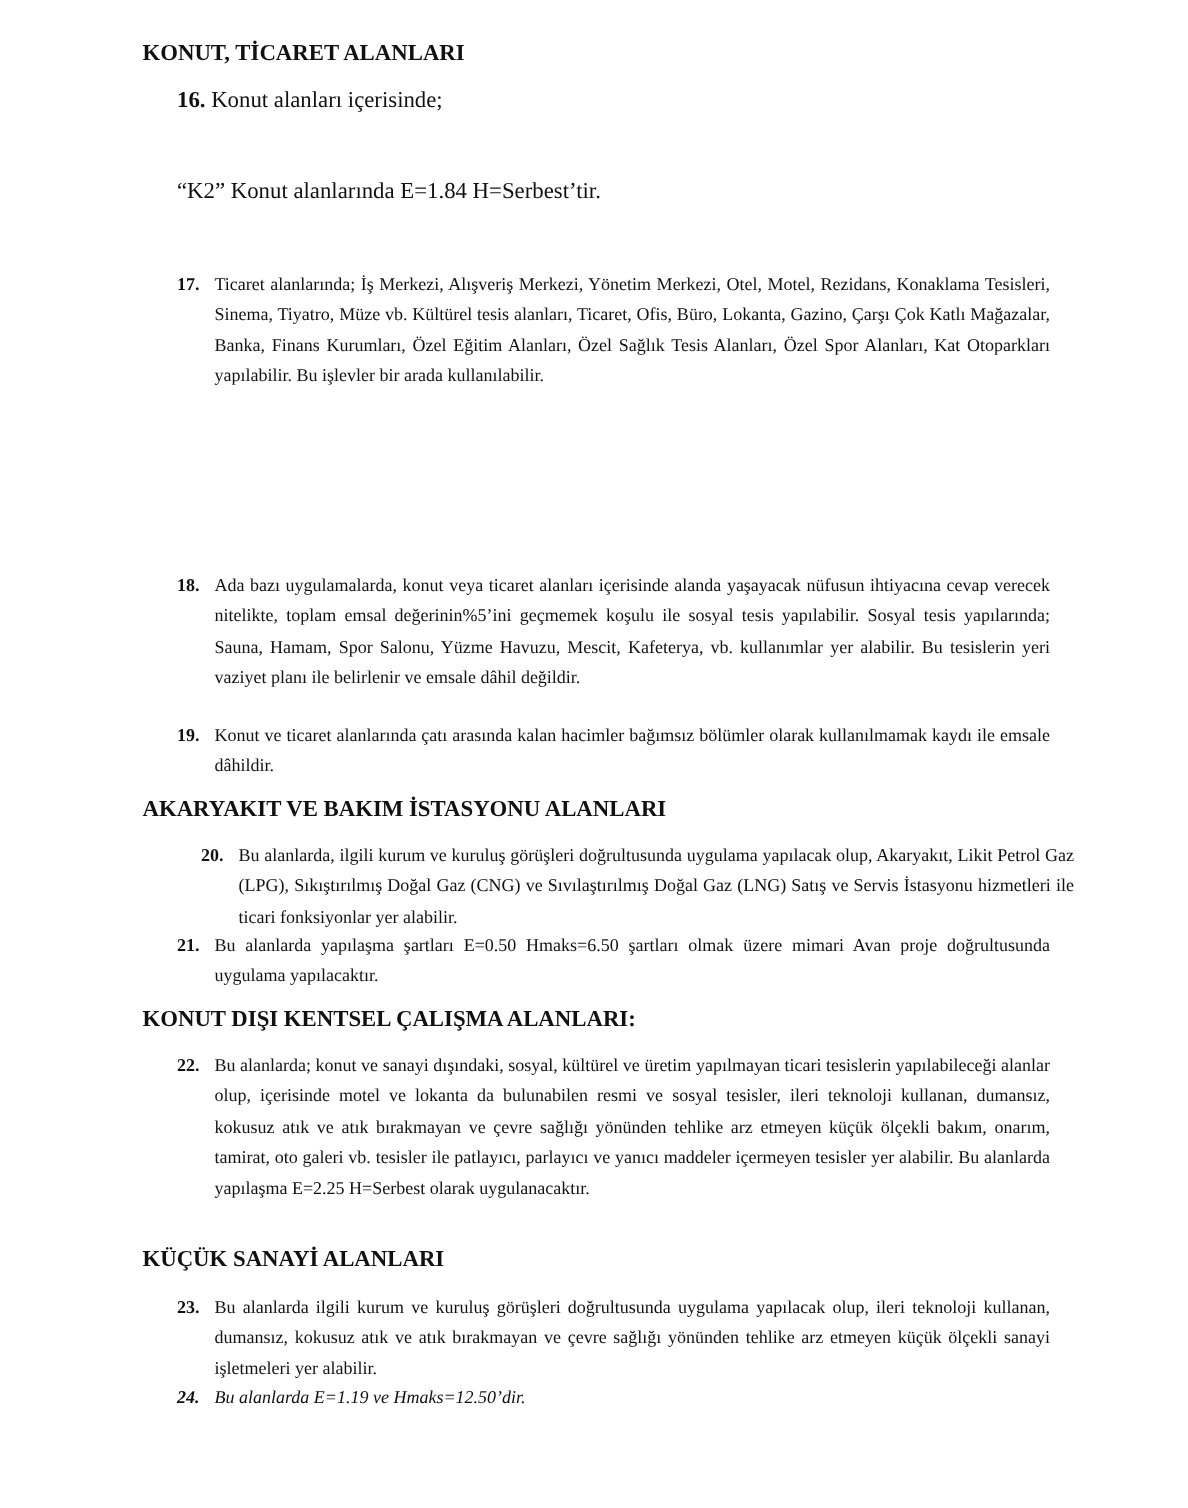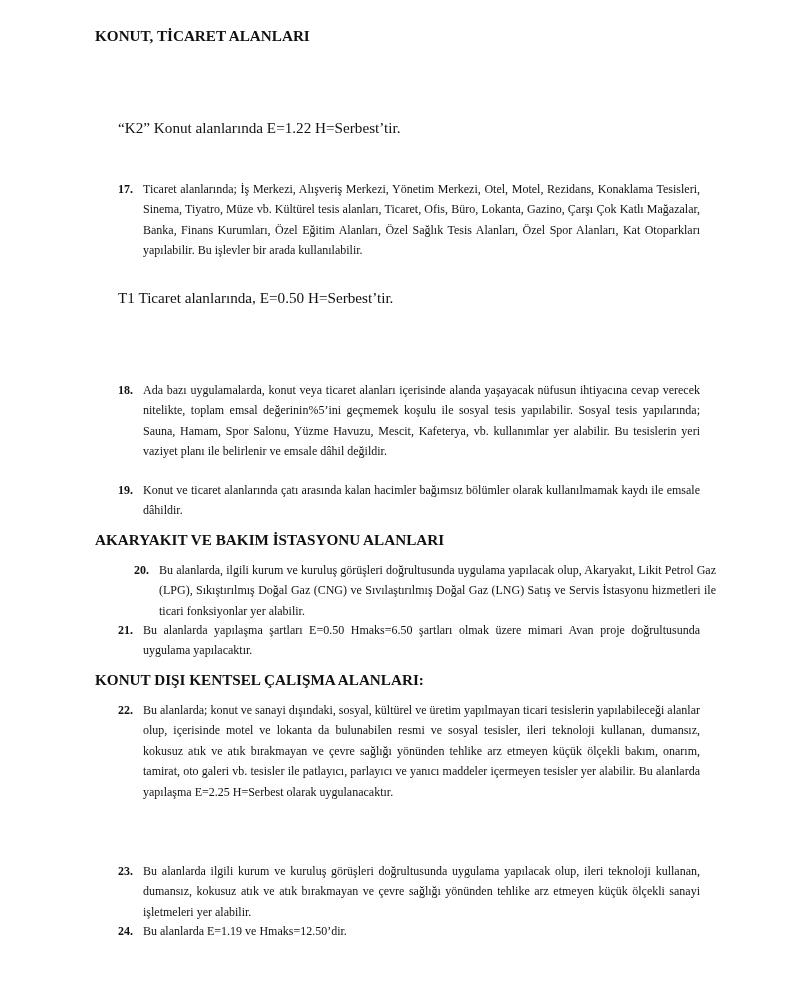"16. Konut alanları içerisinde;" div.line { html: none -> <div> <b>16.</b> <span>Konut alanları içerisinde;</span> </div> }
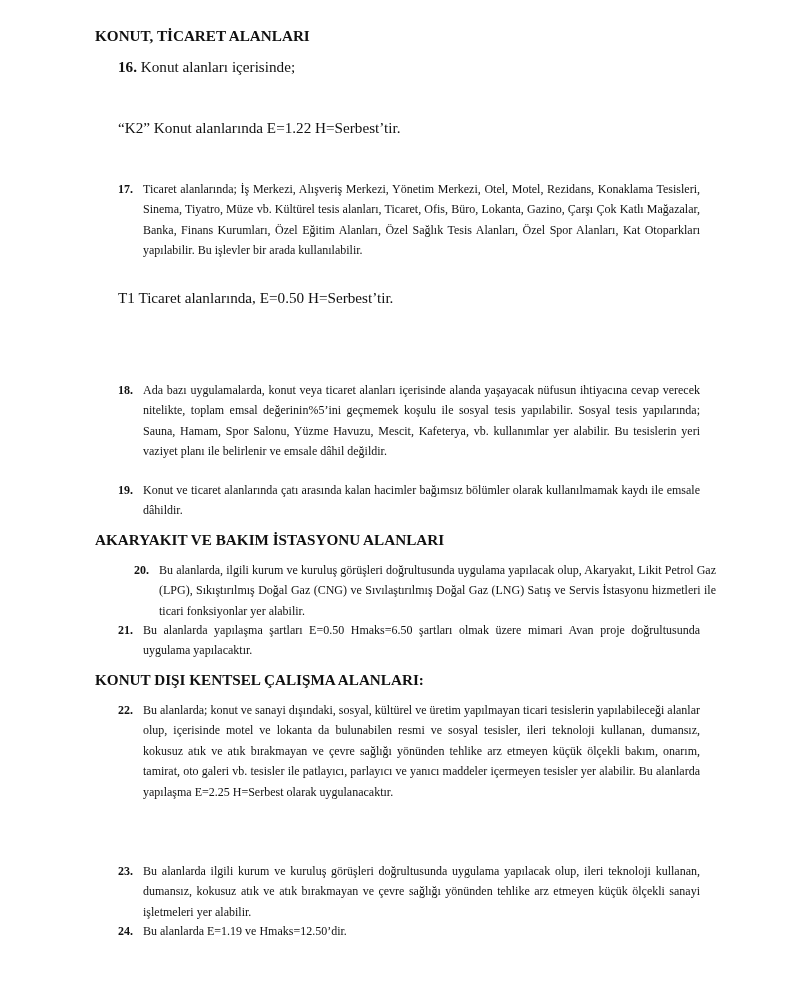"“K2” Konut alanlarında E=1.22" div.line { text: 1.22 -> 1.84 }
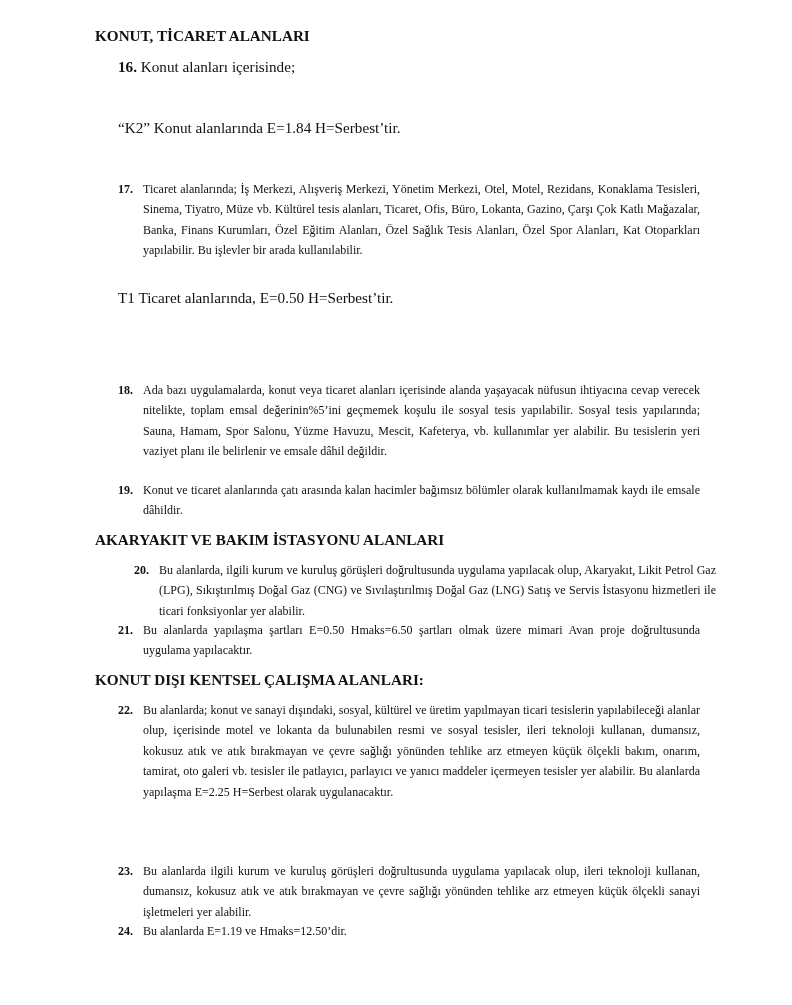"T1 Ticaret alanlarında, E=0.50" div.line { html: <div>T1 Ticaret alanlarında, E=0.50 H=Serbest’tir.</div> -> none }
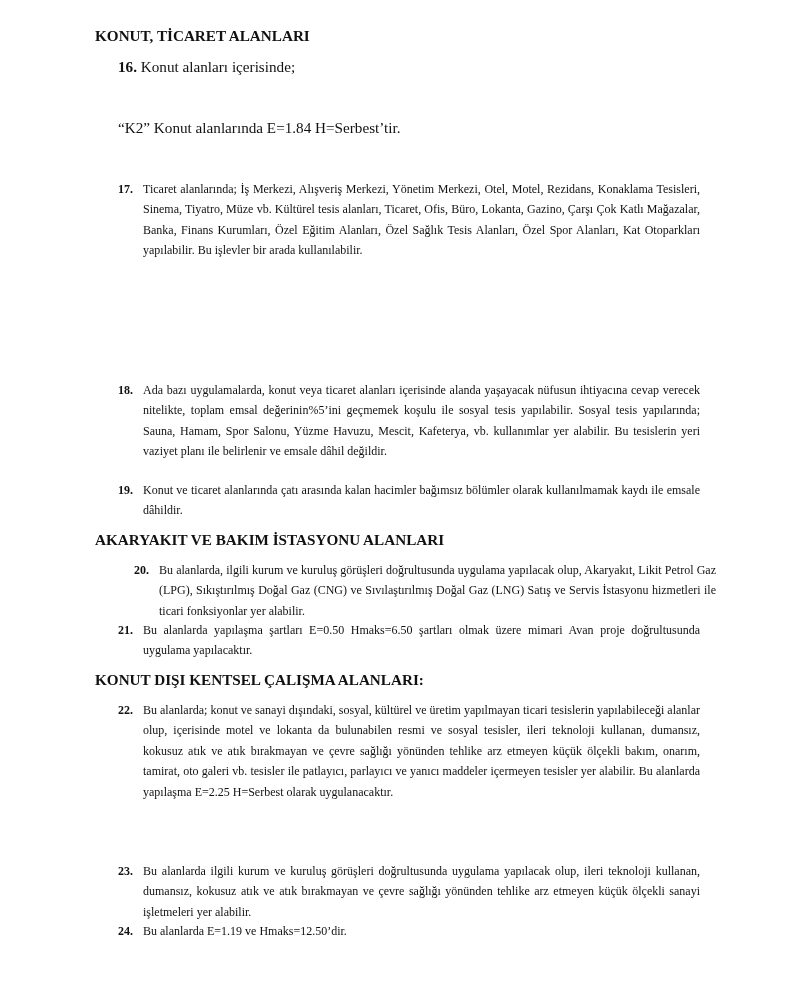"KÜÇÜK SANAYİ ALANLARI" div.h { html: none -> <div>KÜÇÜK SANAYİ ALANLARI</div> }
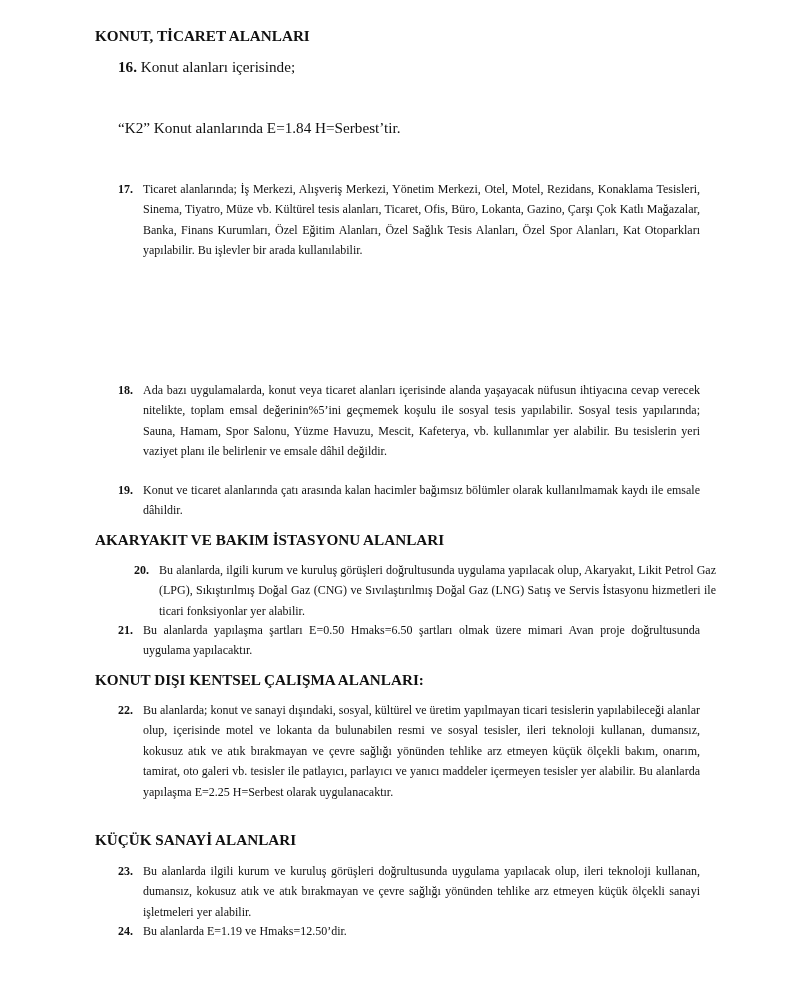"24." div.para { font-style: none -> italic }
